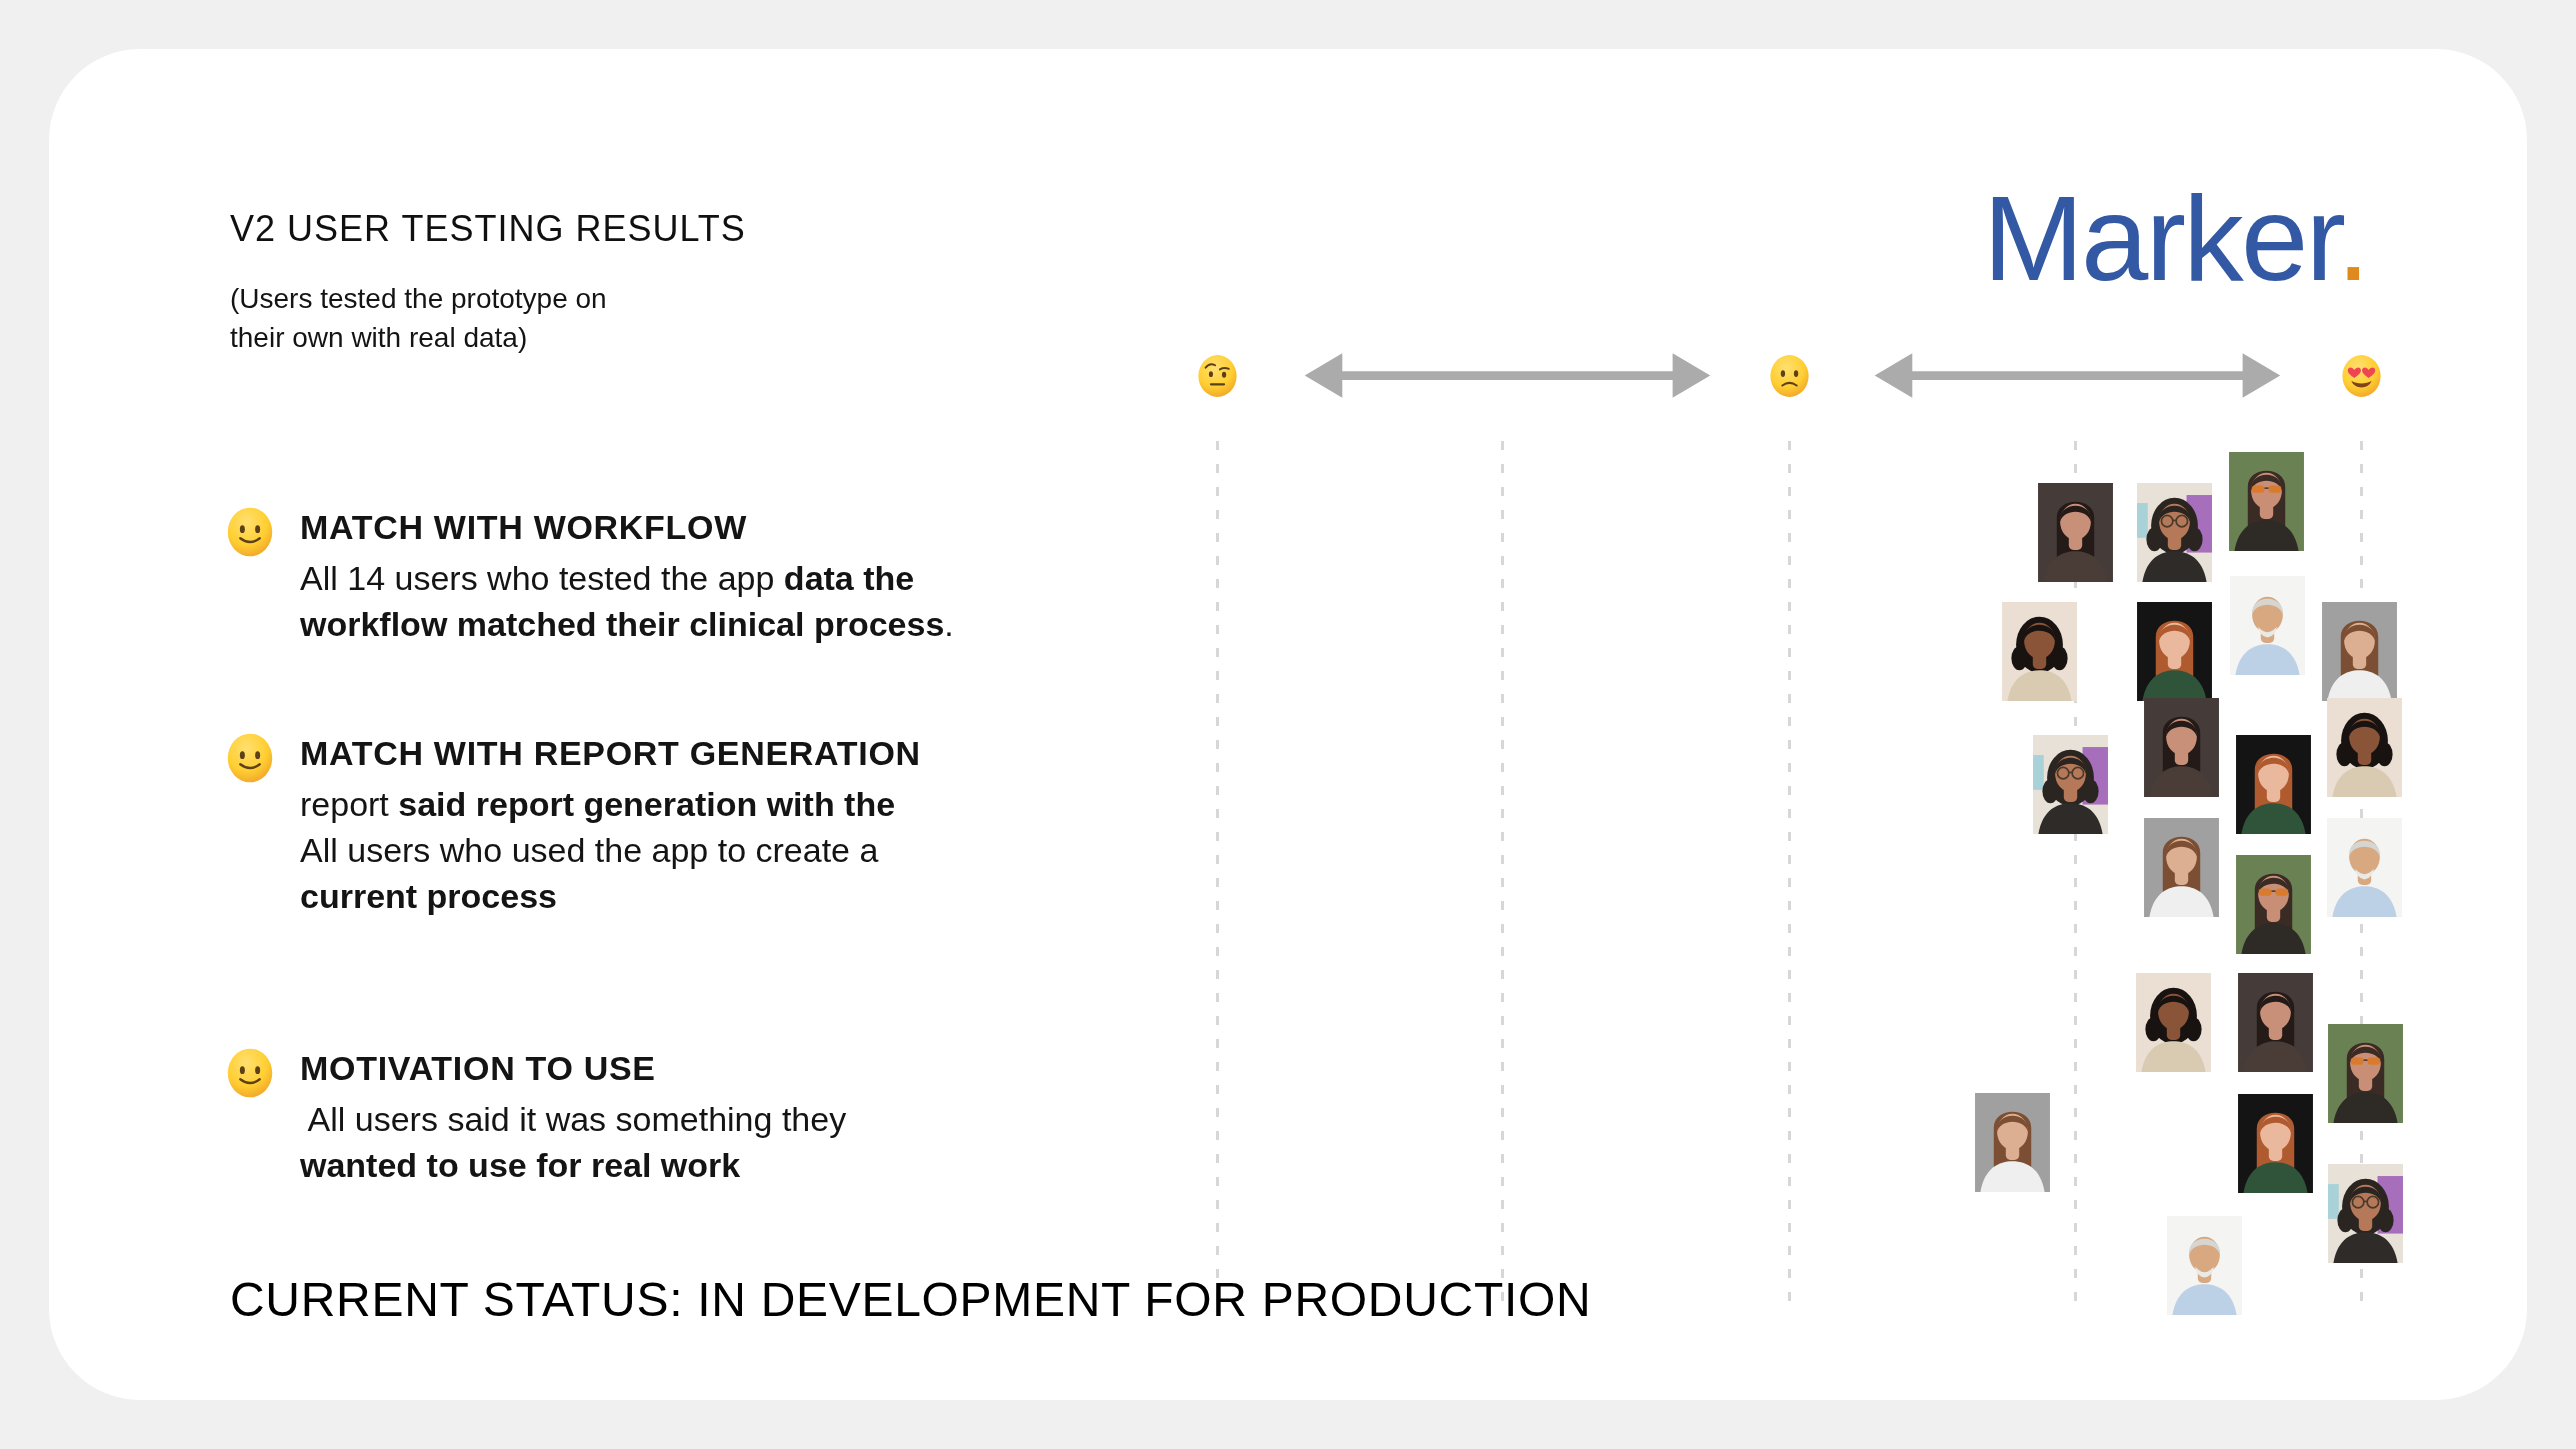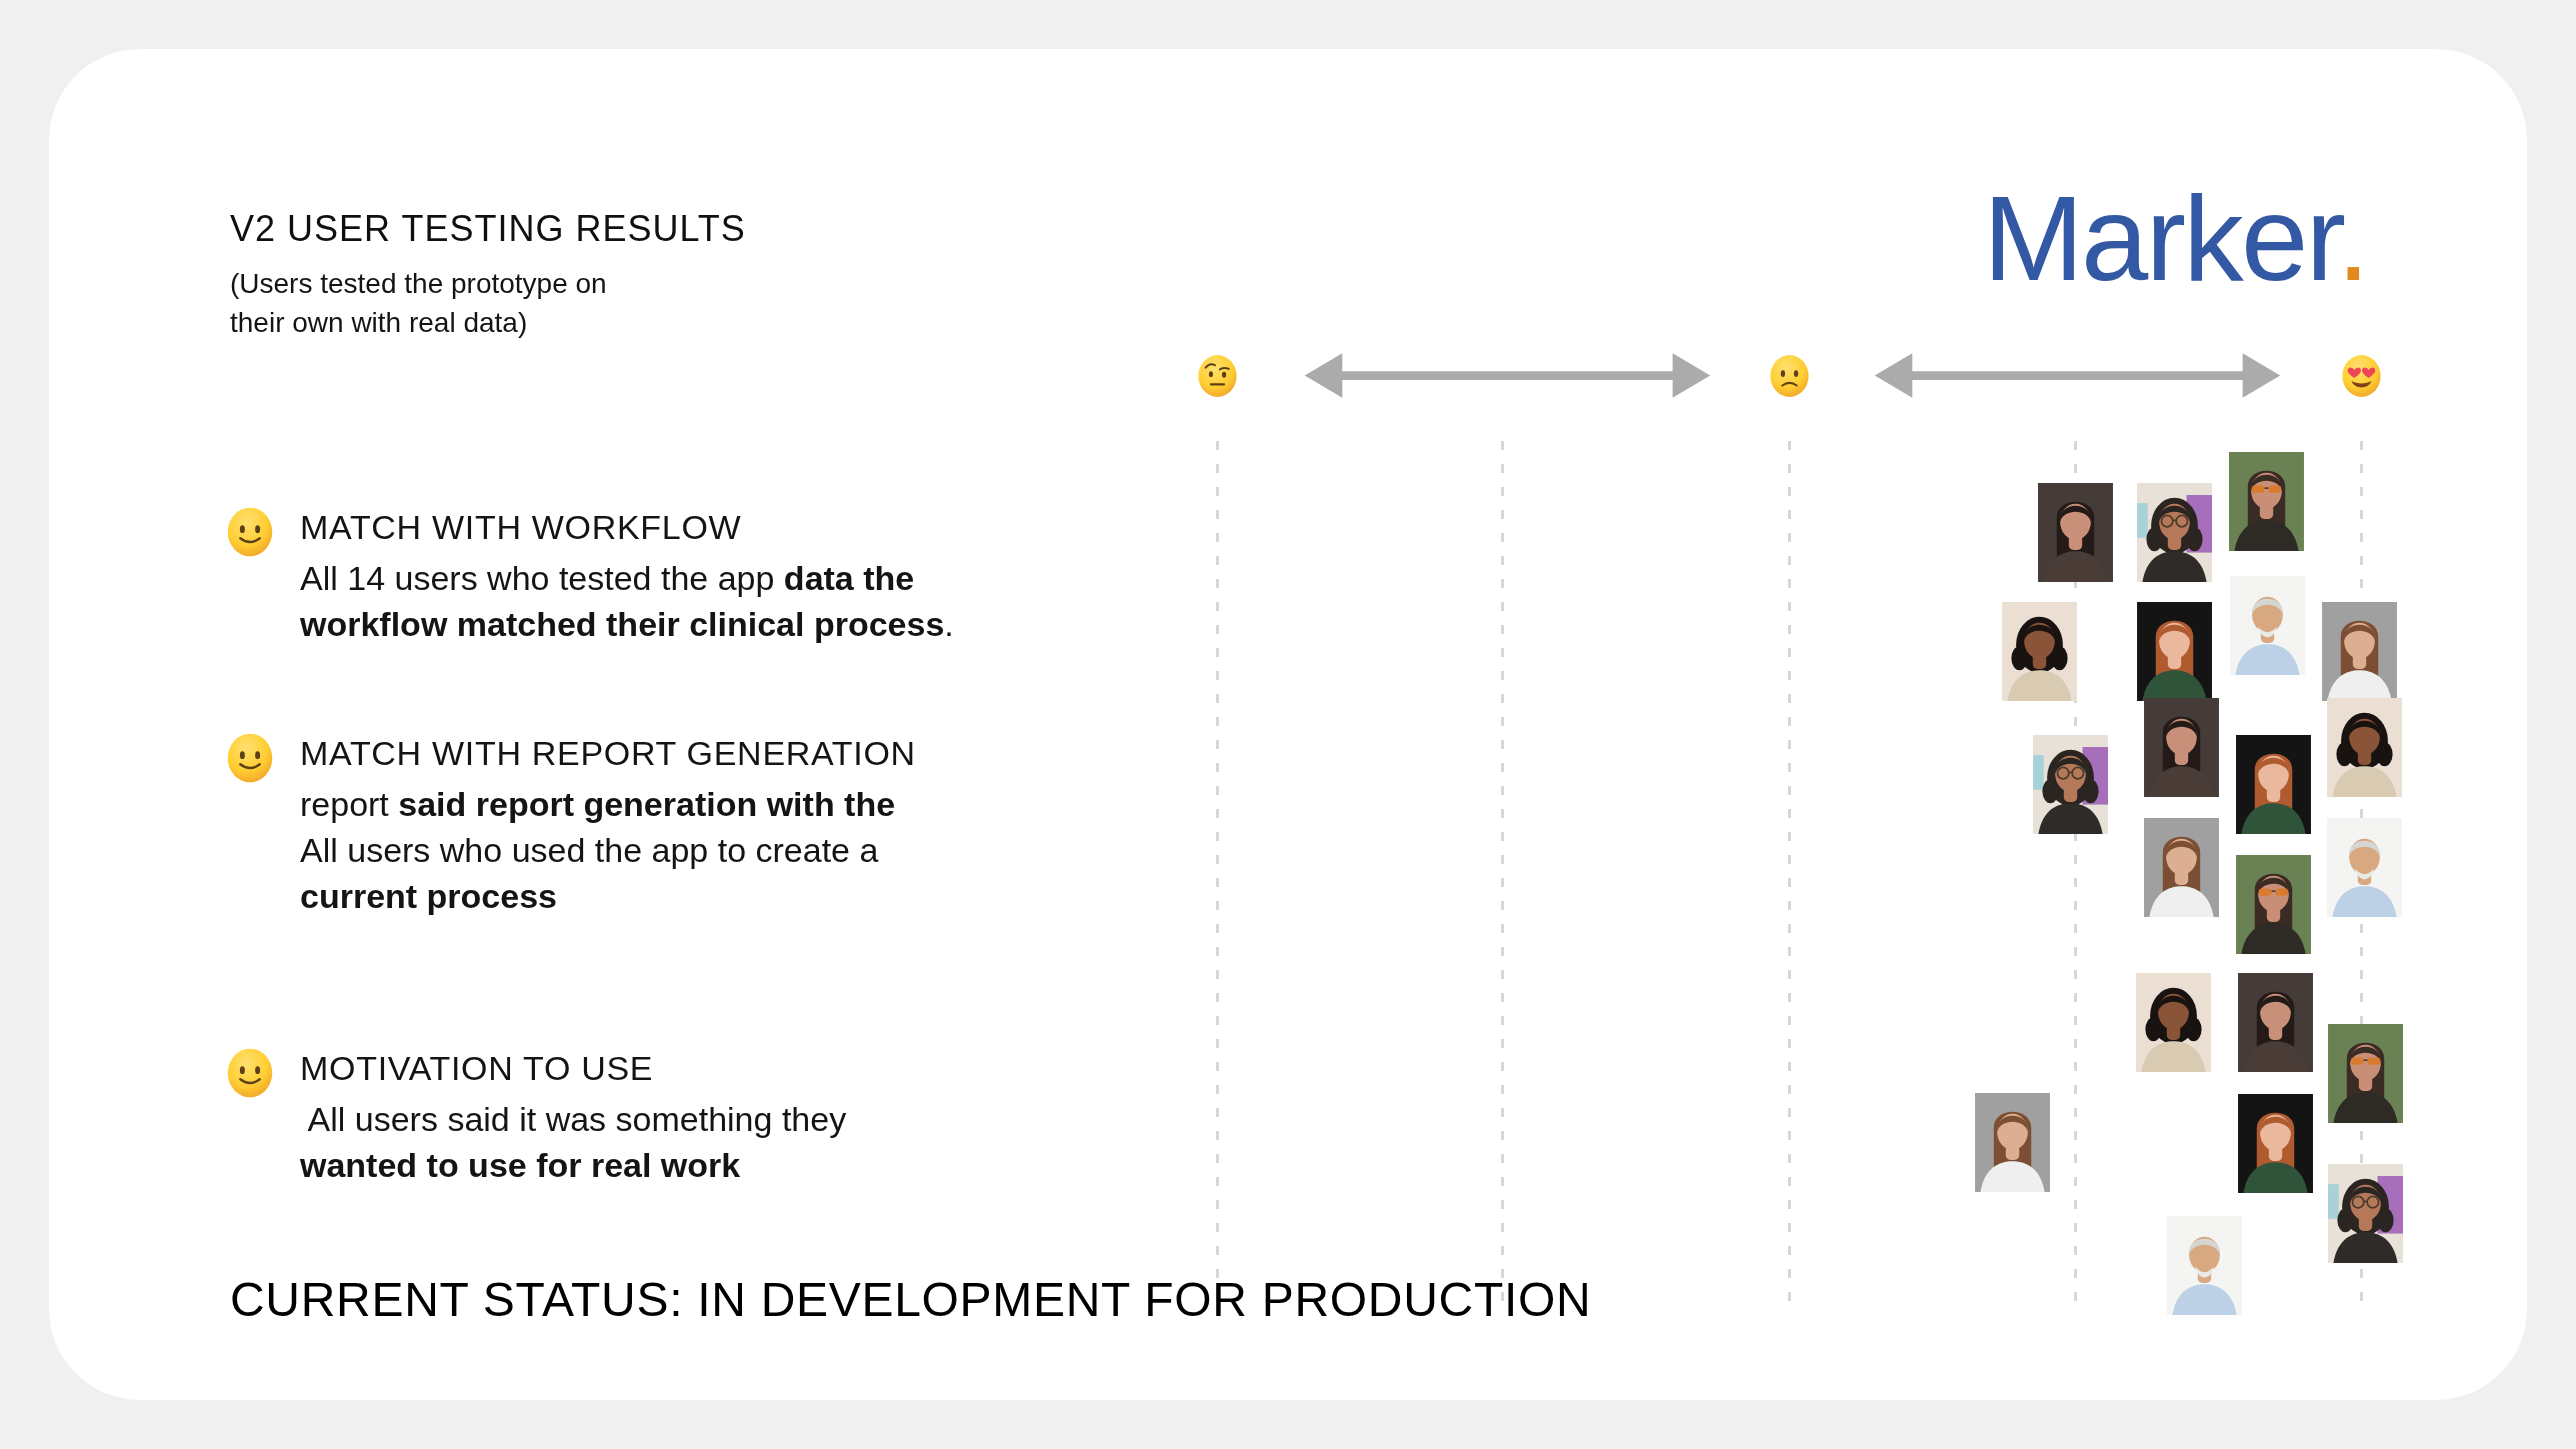"(Users tested the prototype on" .subtitle { top: 264px -> 279px }
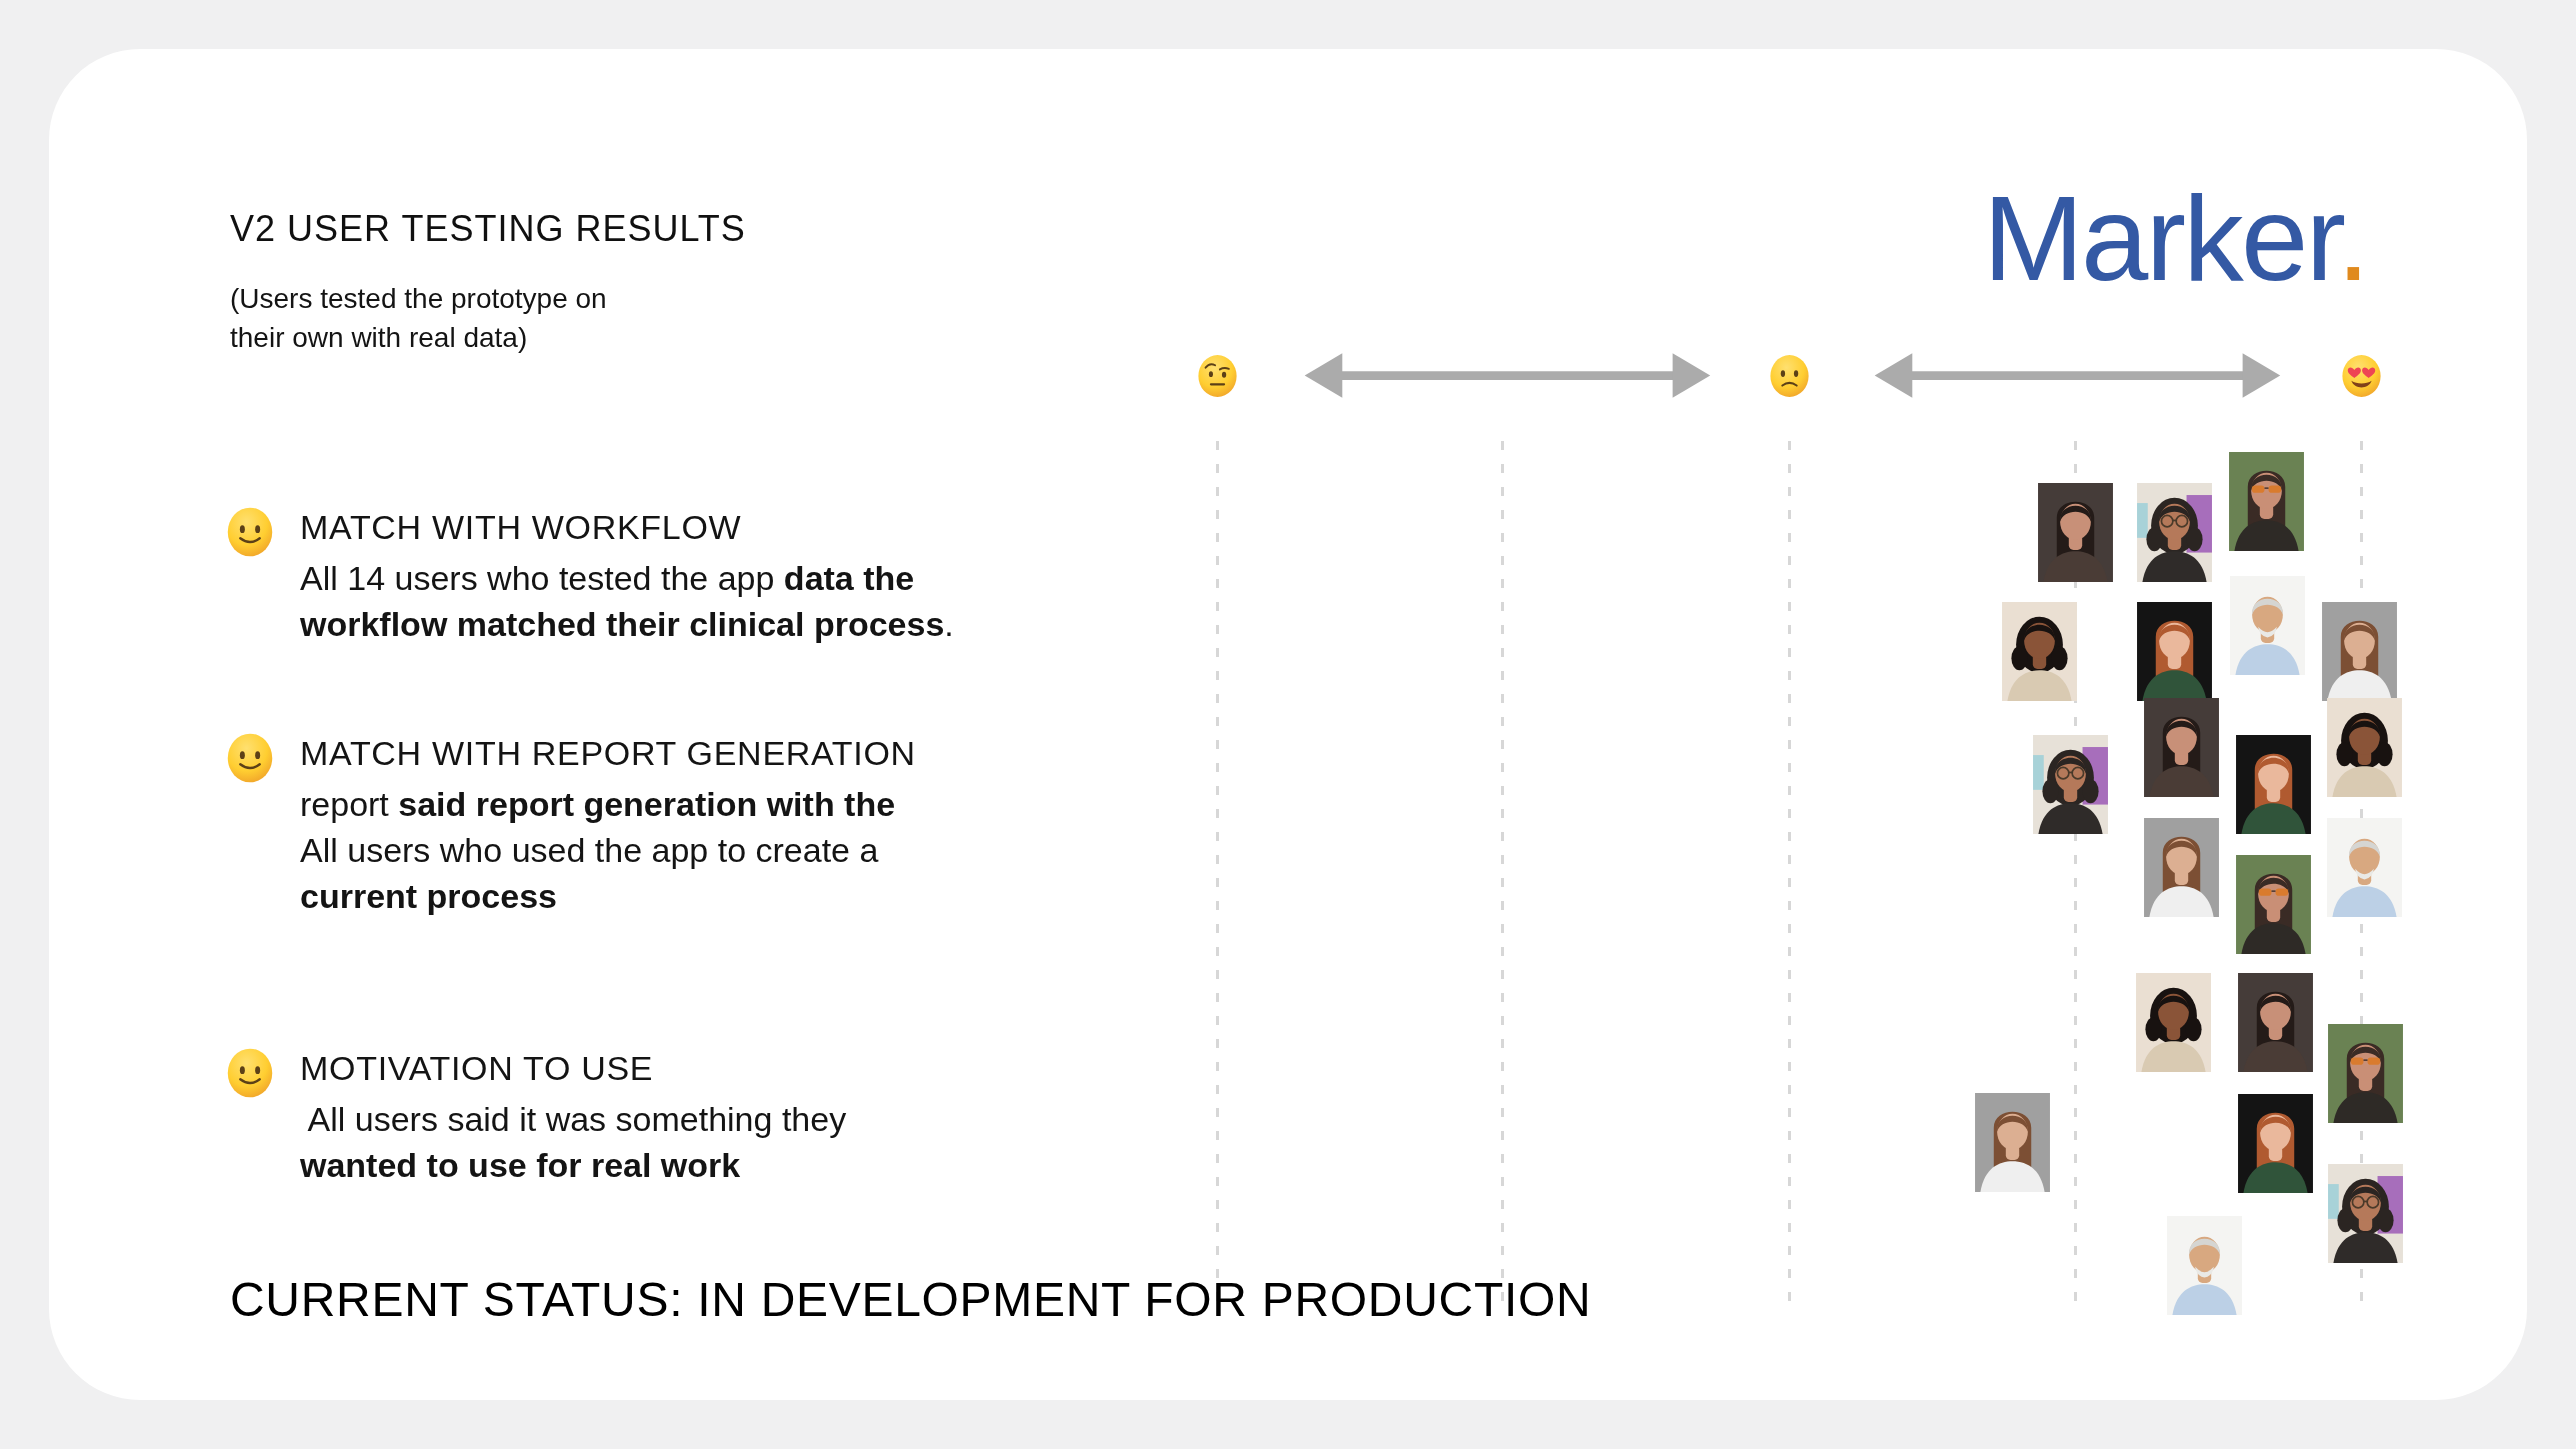"MATCH WITH WORKFLOW" .sec-heading { font-weight: 400 -> 700 }
